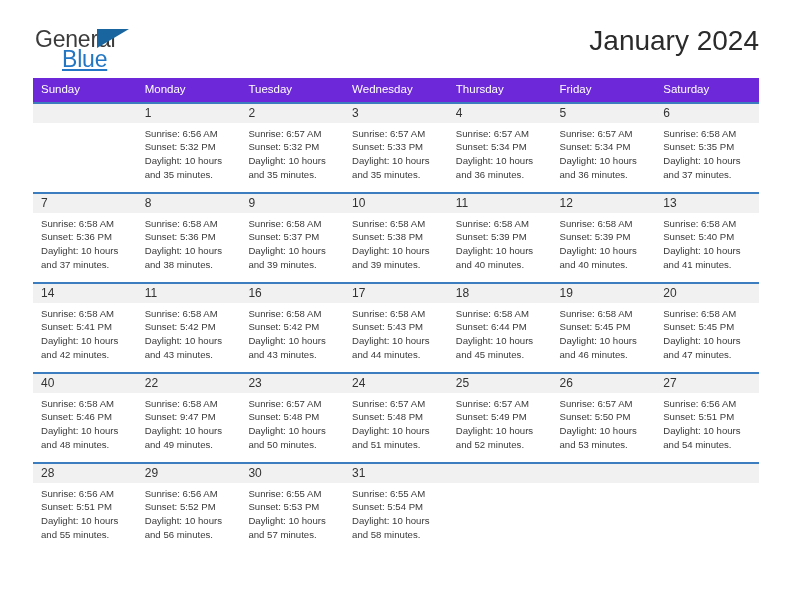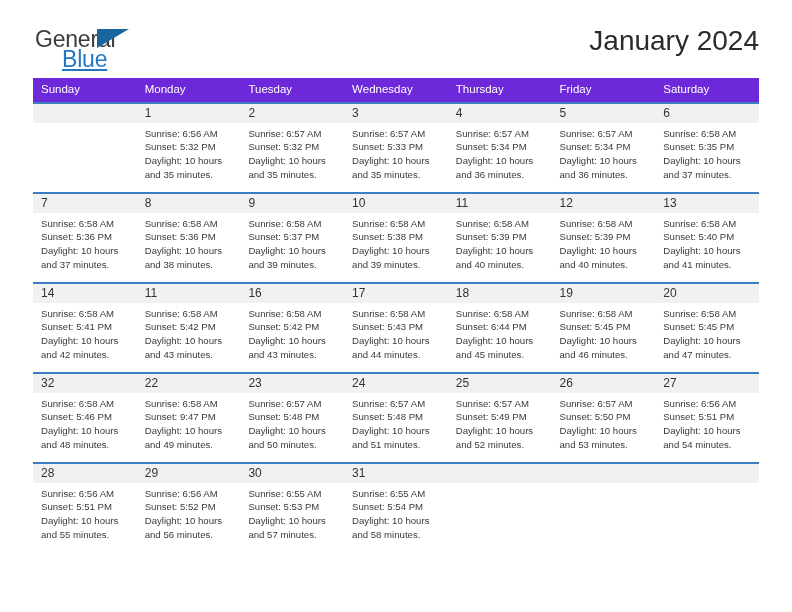"32" div.daynum { text: 32 -> 40 }
